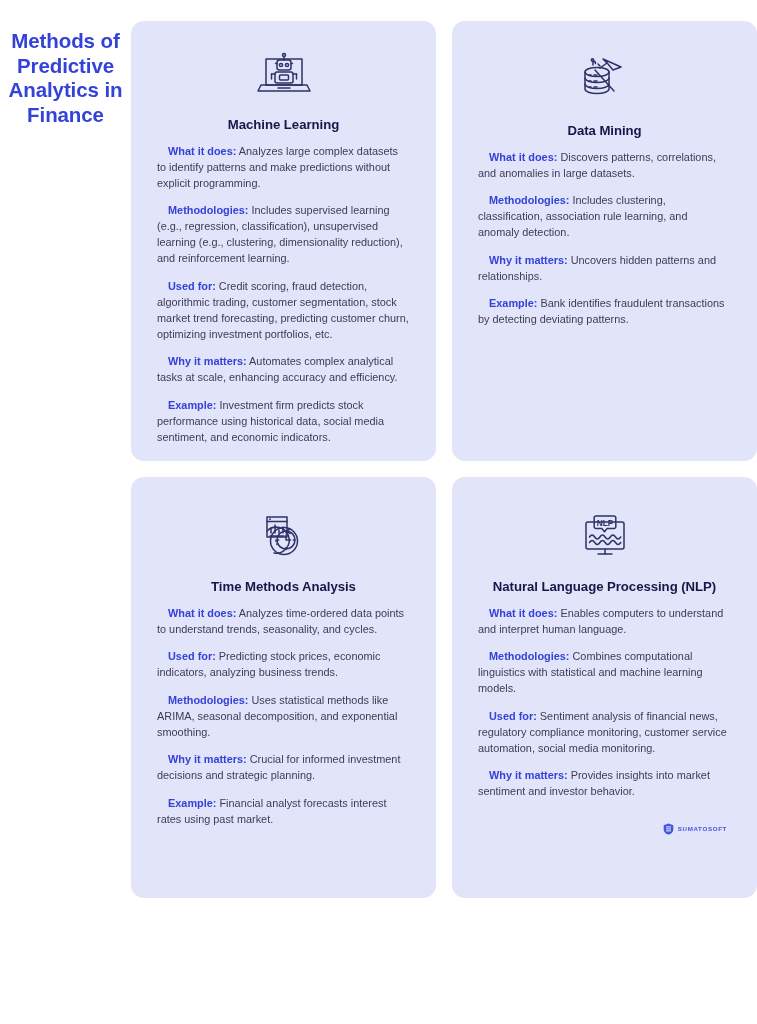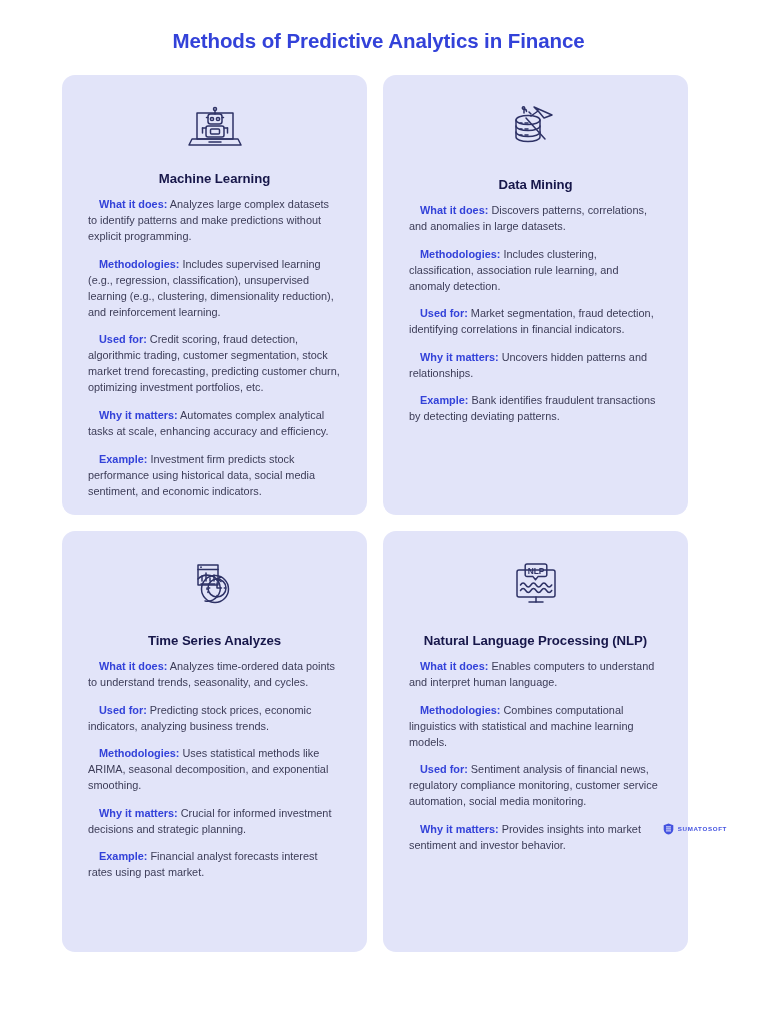"Methods of Predictive Analytics in" .page { flex-direction: column -> row }
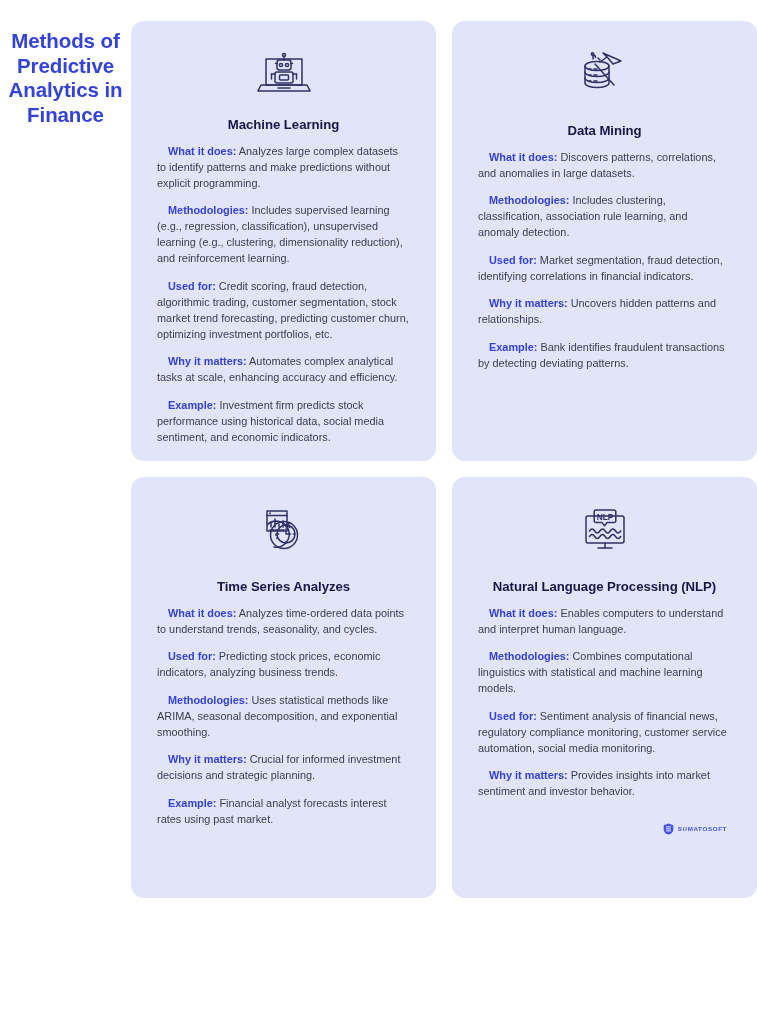"Used for: Market segmentation, fraud" p.para { html: <p><span>Used for:</span><span> Market segmentation, fraud detection, identifying correlations in financial indicators.</span></p> -> none }
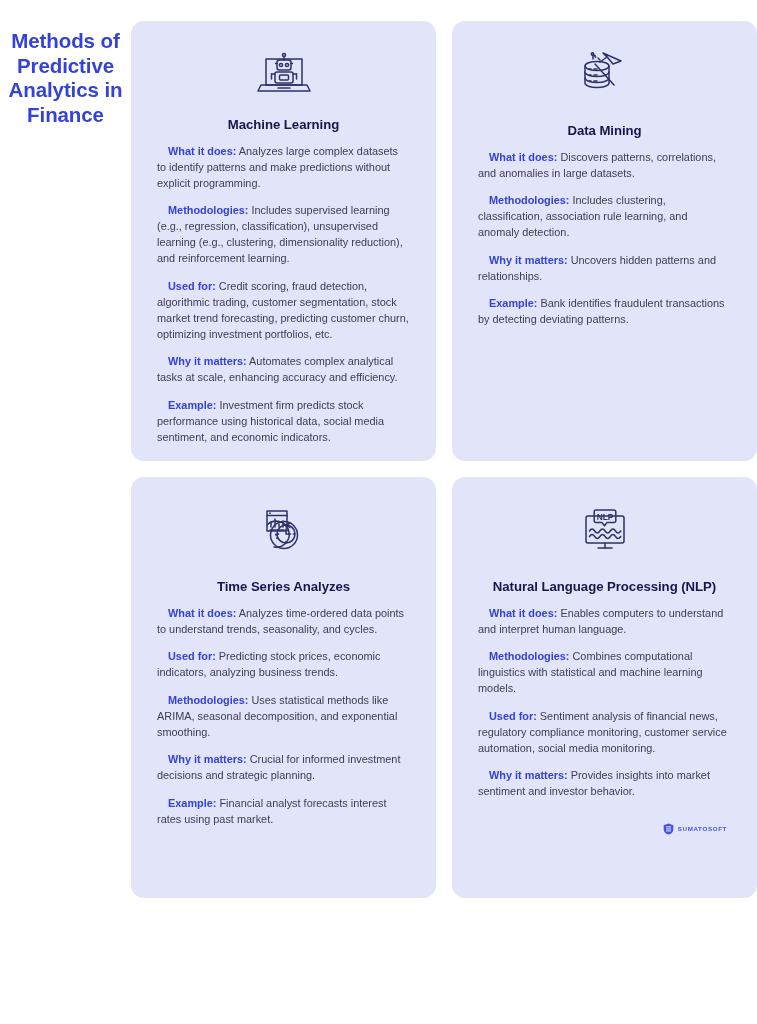"NLP" .card-icon { align-items: flex-start -> flex-end }
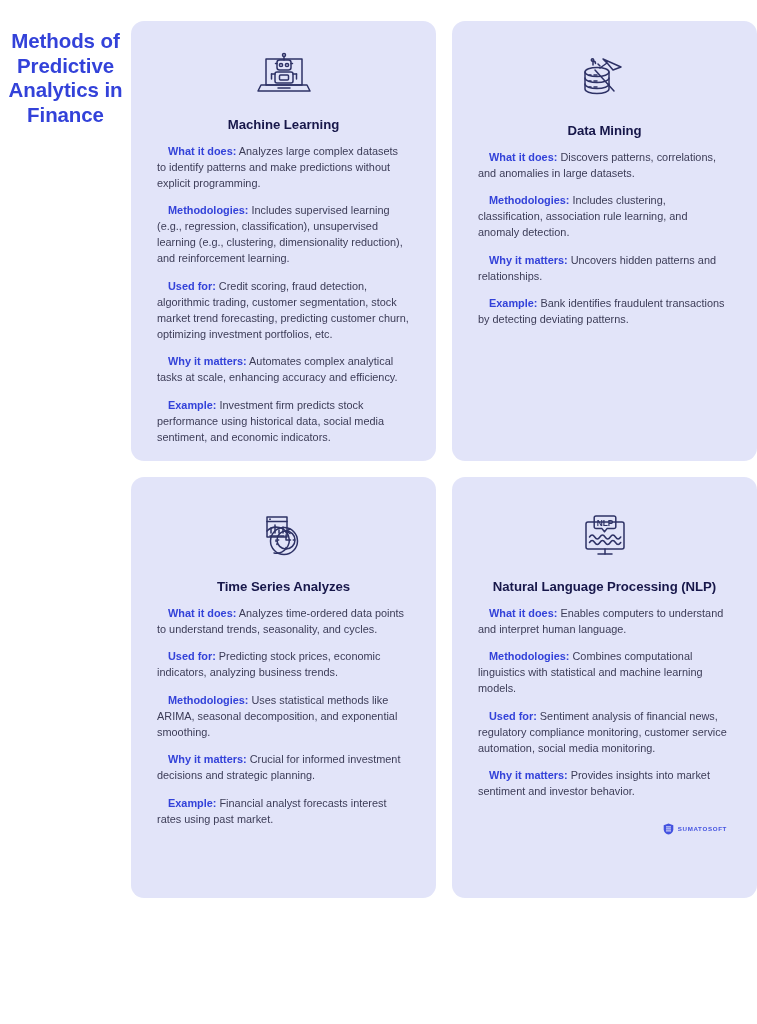"Time Series Analyzes" h2.card-title { text: Series Analyzes -> Methods Analysis }
